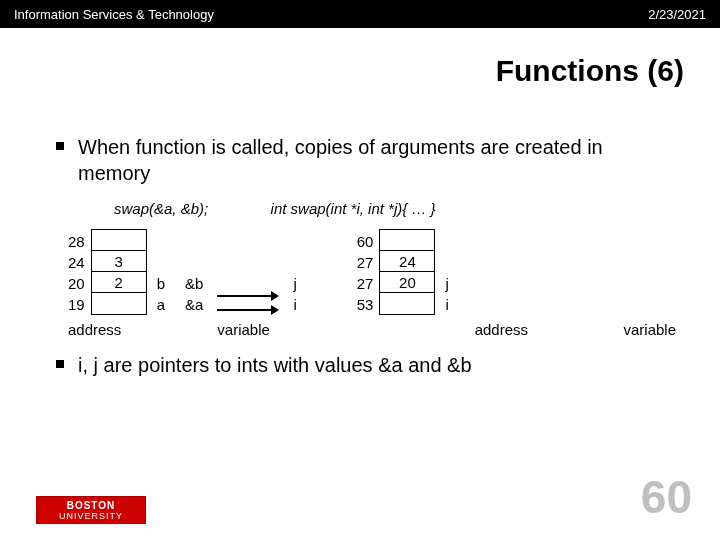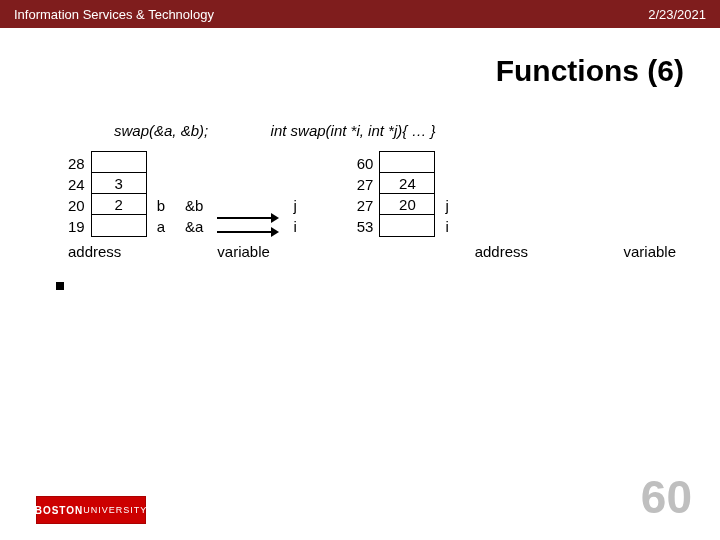"Information Services & Technology" .topbar { background: #7f1d1d -> #000000 }
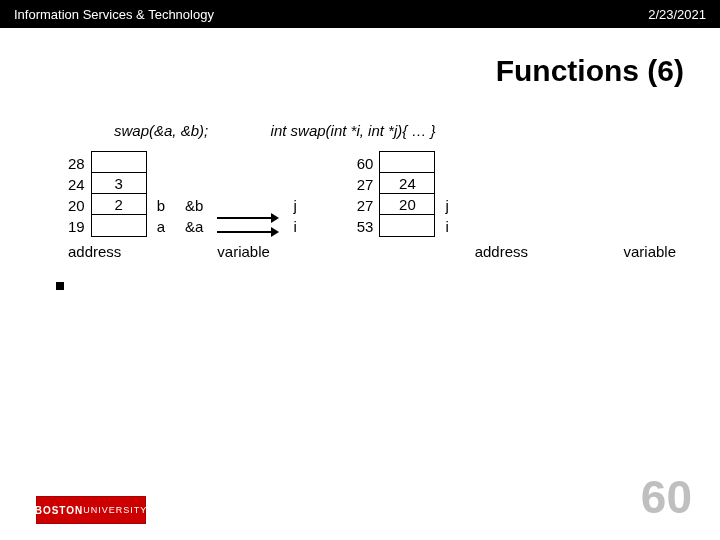"When function is called, copies" div.bullet-row { html: none -> <div> <div></div> <div>When function is called, copies of arguments are created in memory</div> </div> }
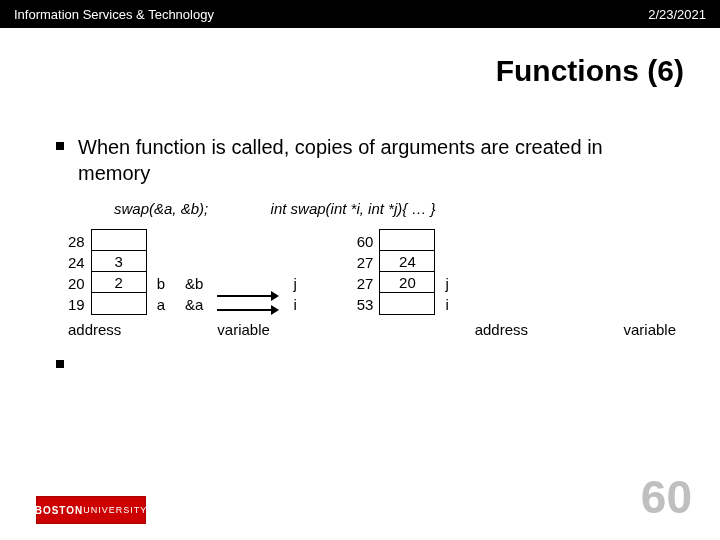"i, j are pointers to" div.bullet-text { html: none -> <div>i, j are pointers to ints with values &amp;a and &amp;b</div> }
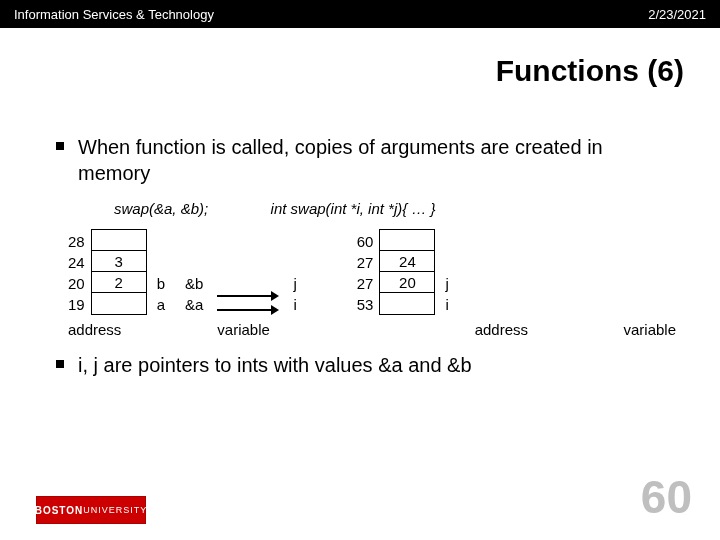"BOSTON" .logo { flex-direction: none -> column }
